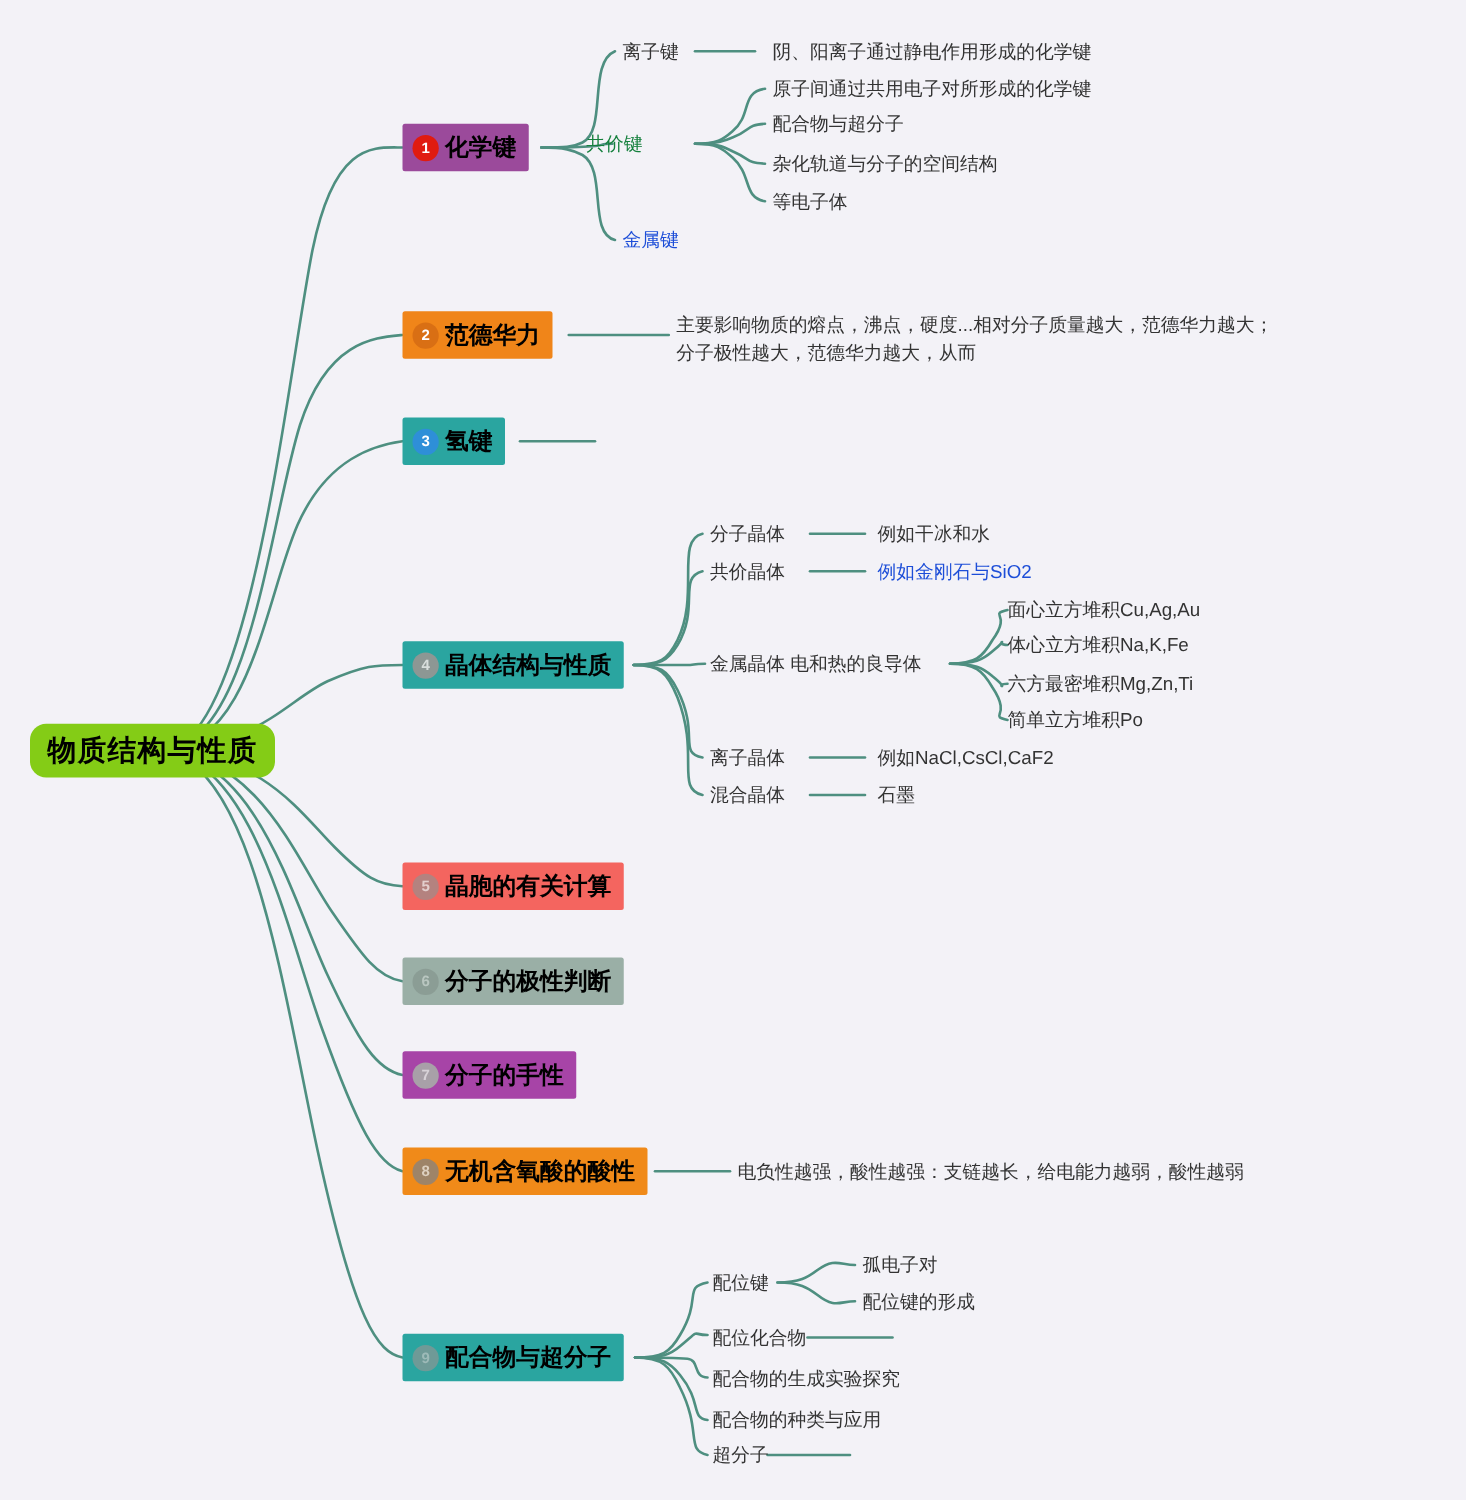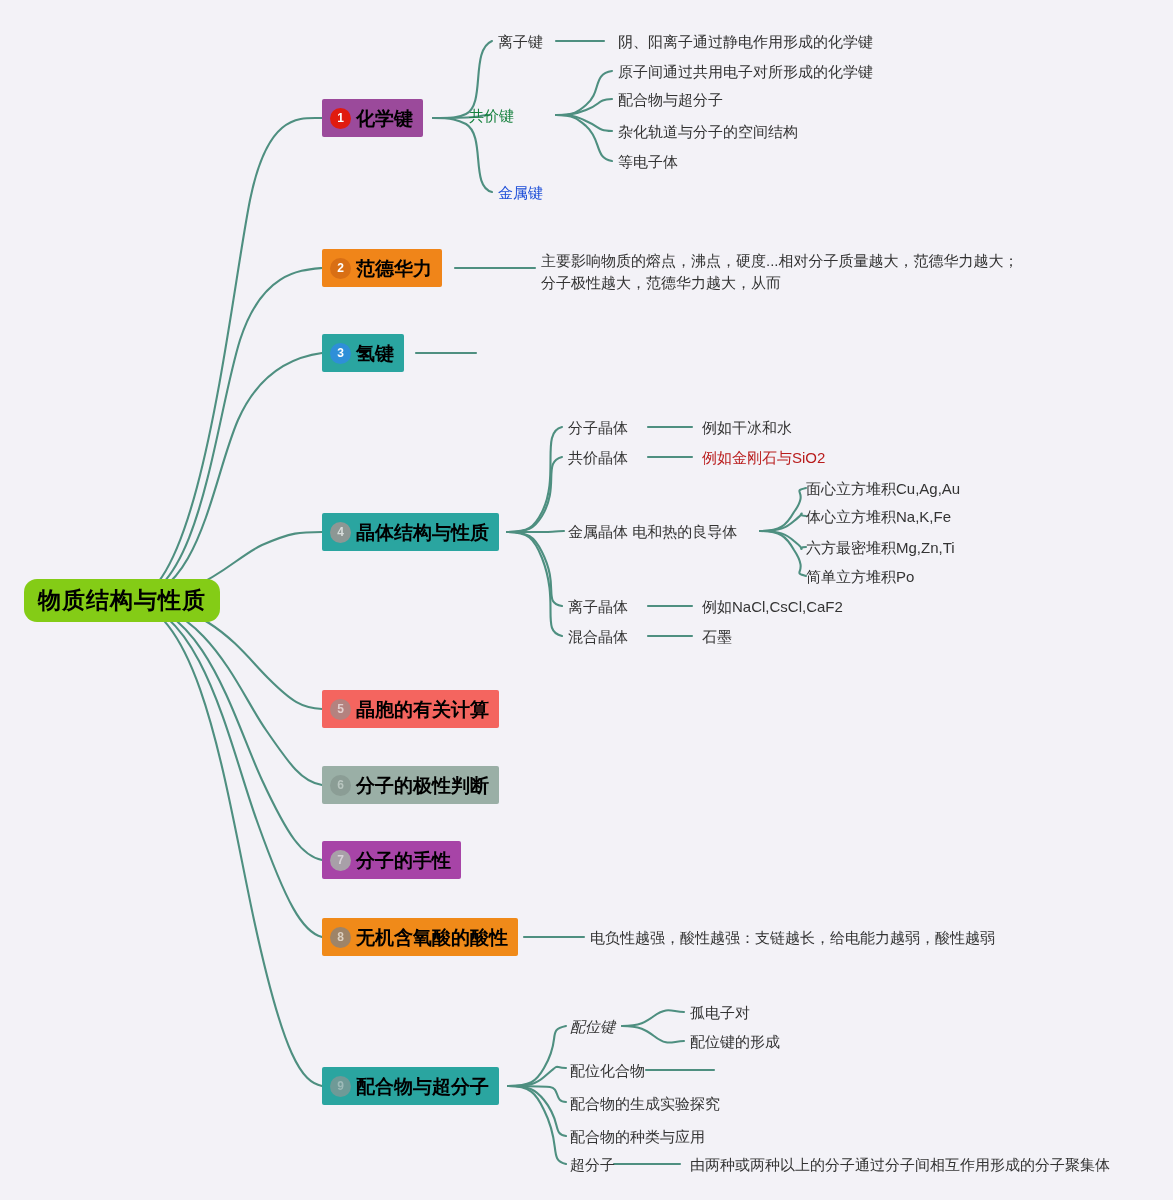"例如金刚石与SiO2" div.leaf { color: #b91c1c -> #1d4ed8 }
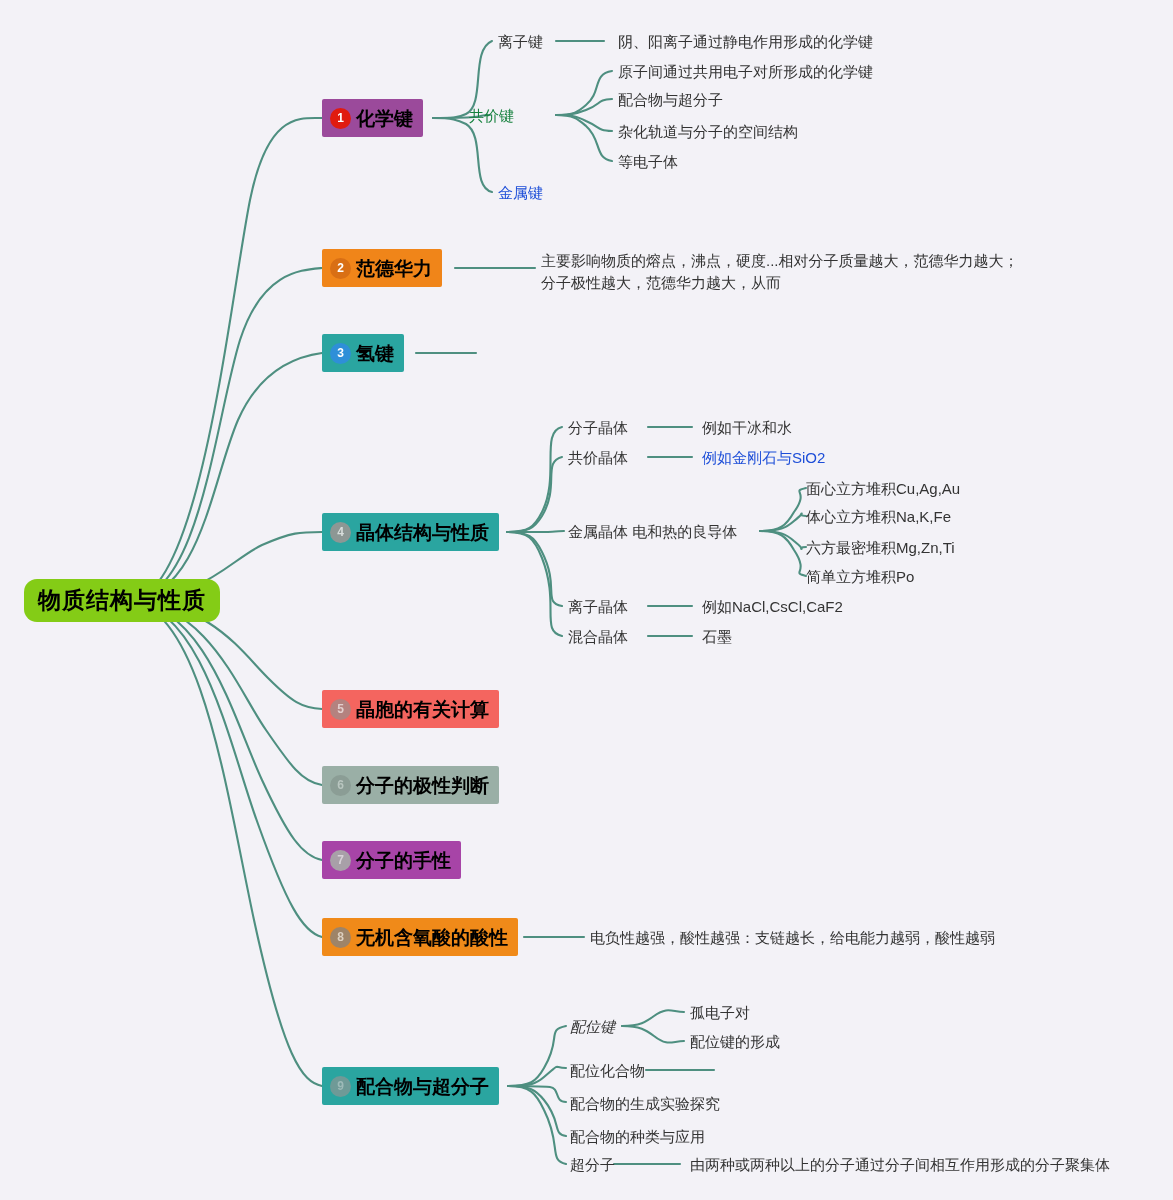"配位键" div.leaf { font-style: italic -> none }
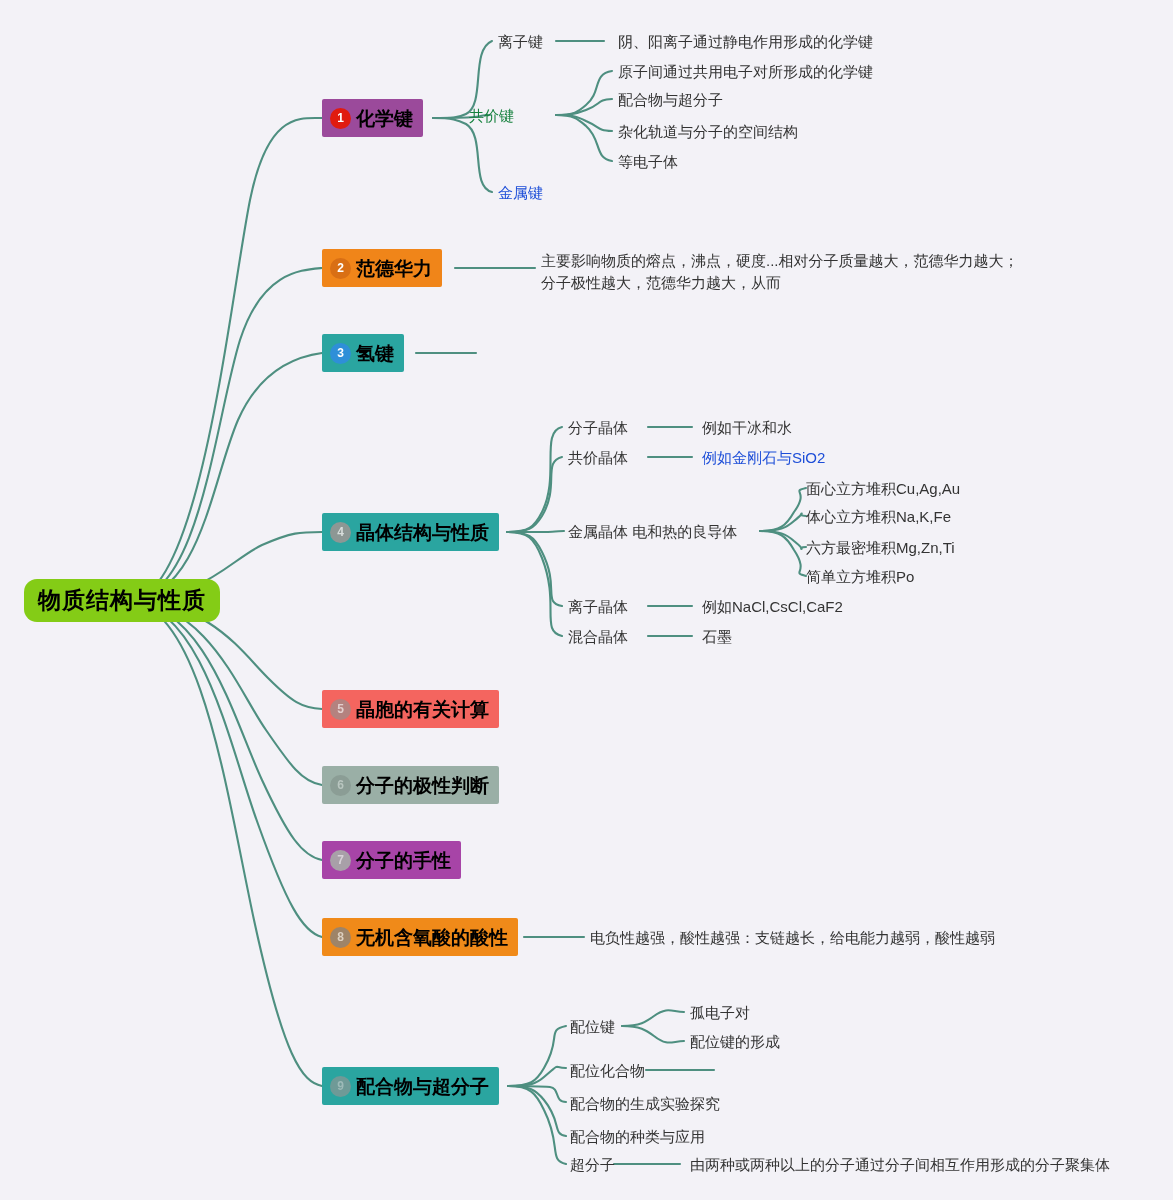"由两种或两种以上的分子通过分子间相互作用形成的分子聚集体" div.leaf { html: <div>由两种或两种以上的分子通过分子间相互作用形成的分子聚集体</div> -> none }
